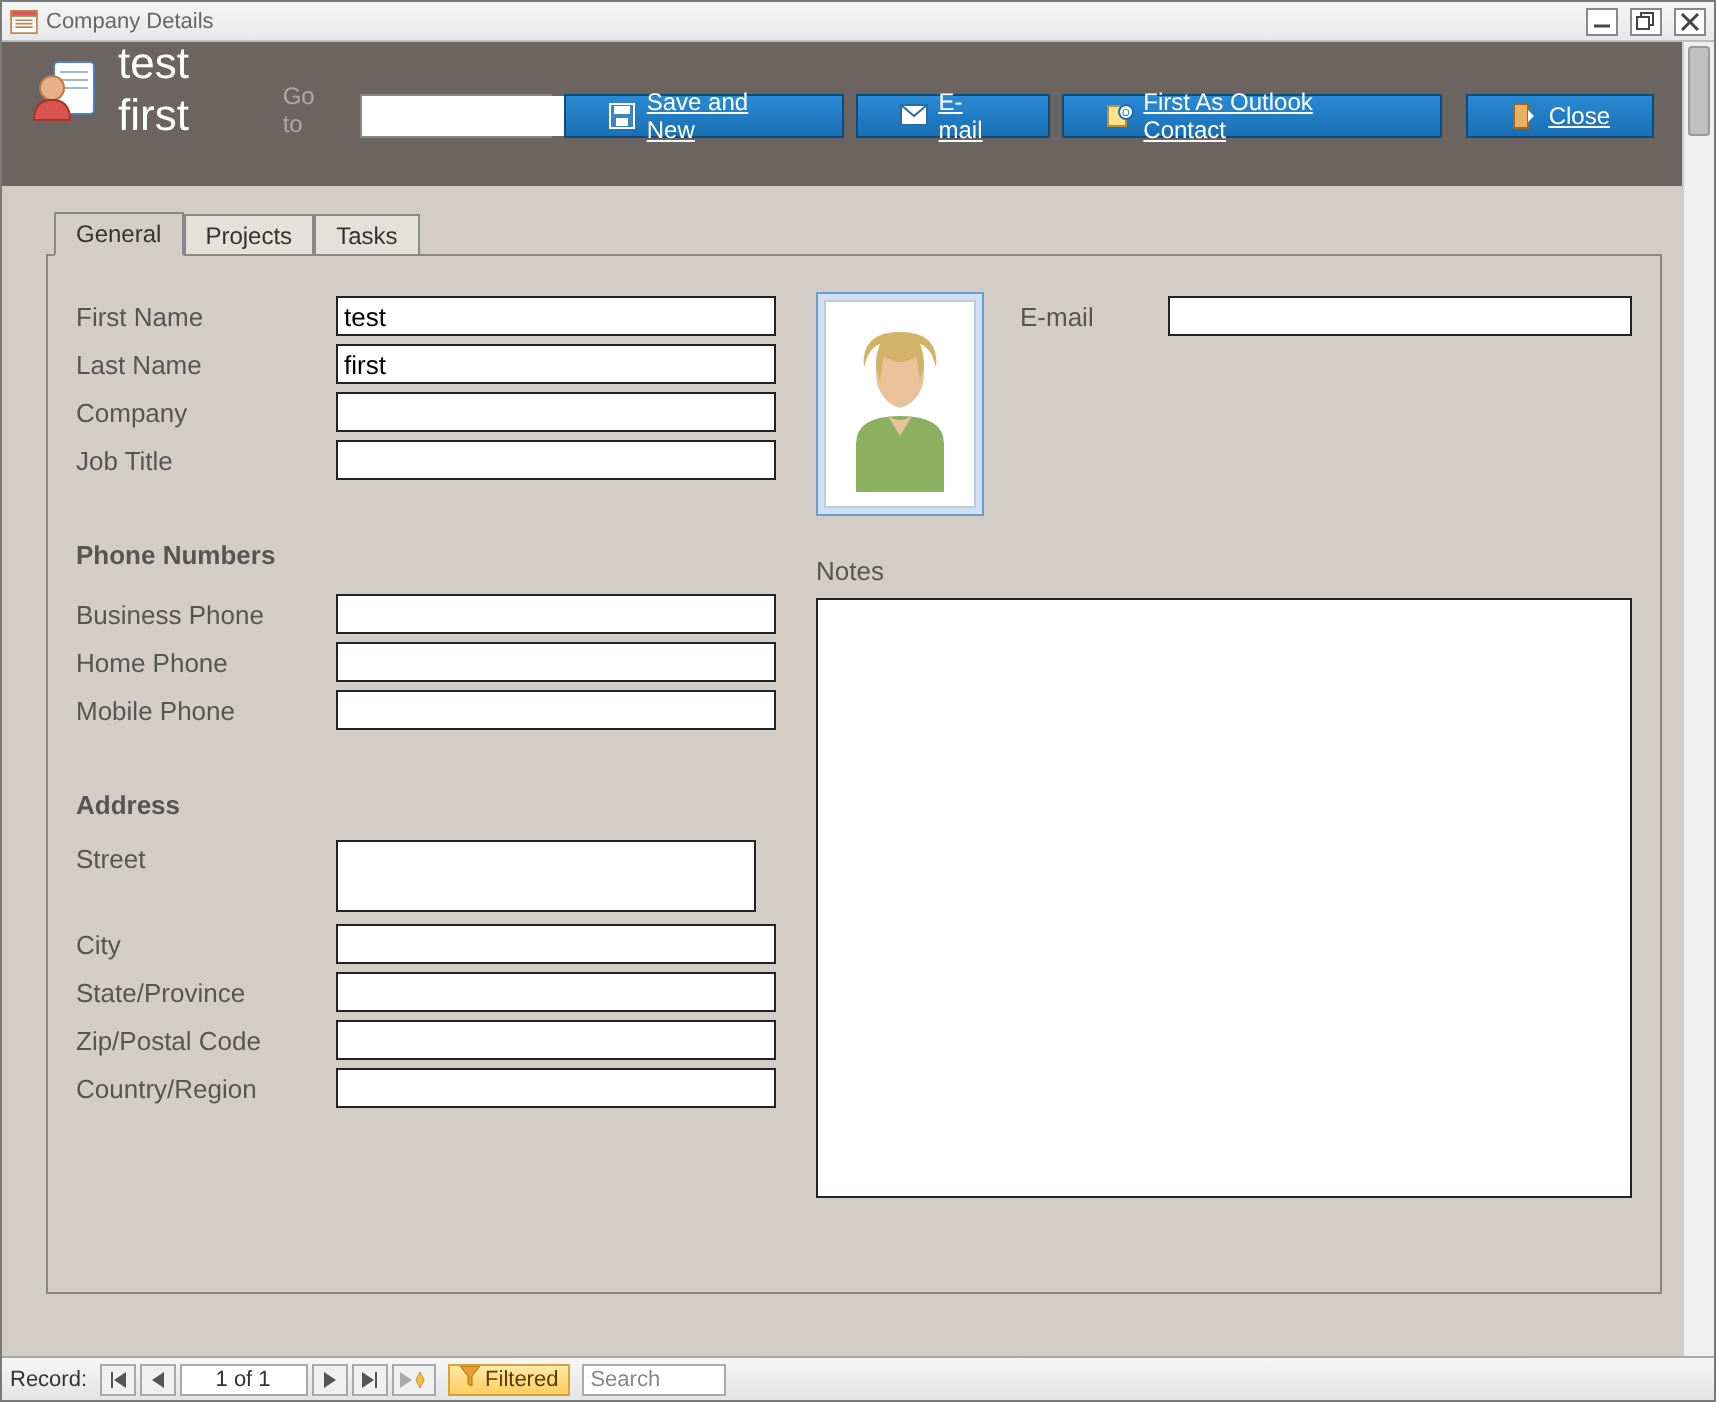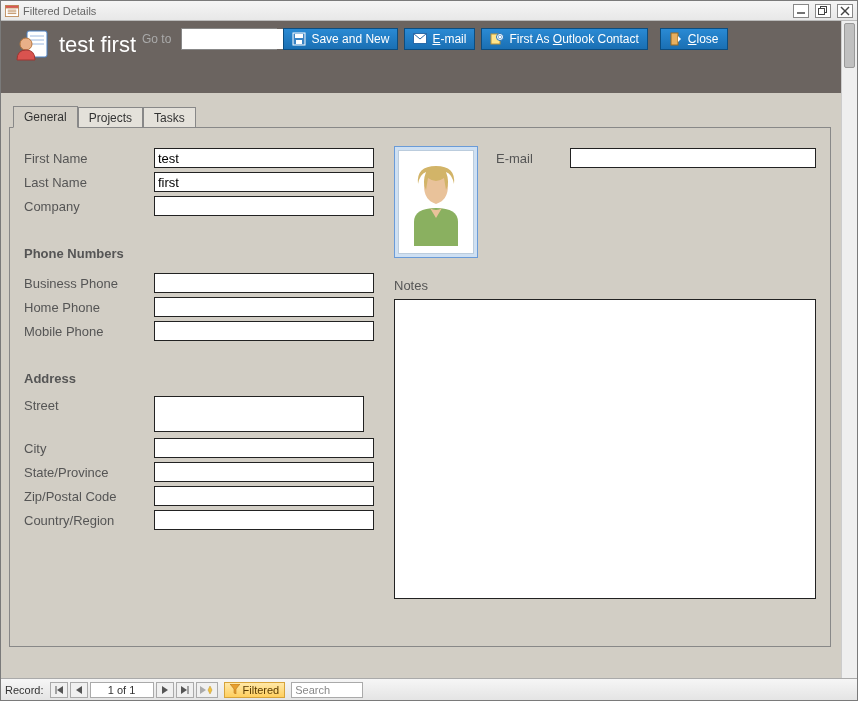"Filtered Details" span { text: Filtered -> Company }
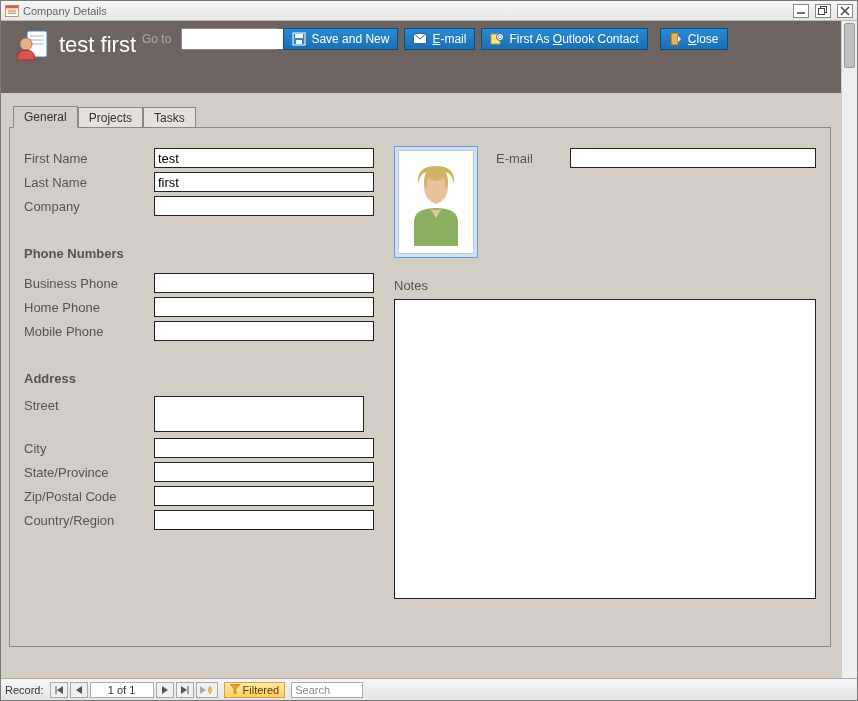"Go to" .toolbar-row { align-items: center -> flex-end; margin-top: 0px -> 16px }
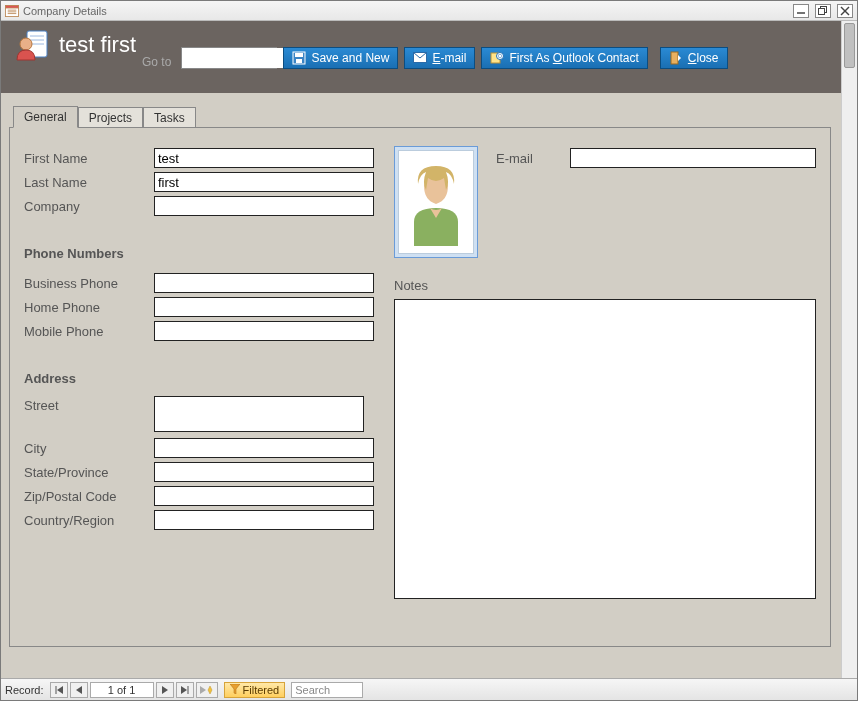"Save and New" .tool-btn { padding: 0 8px -> 0 21px; text-decoration: none -> underline }
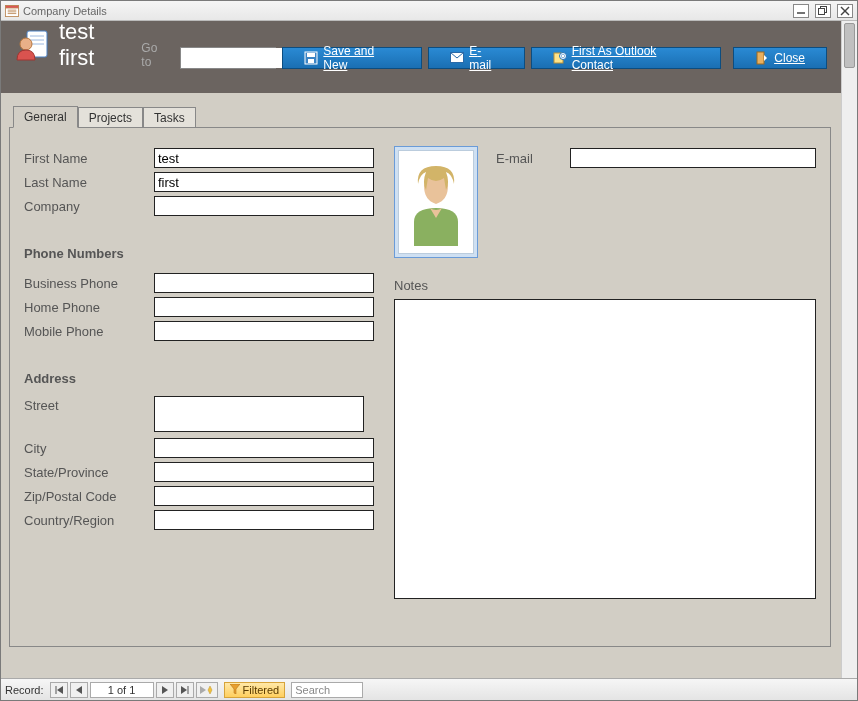"General" .form-area { padding: 10px 10px 10px 8px -> 10px 10px 10px 22px }
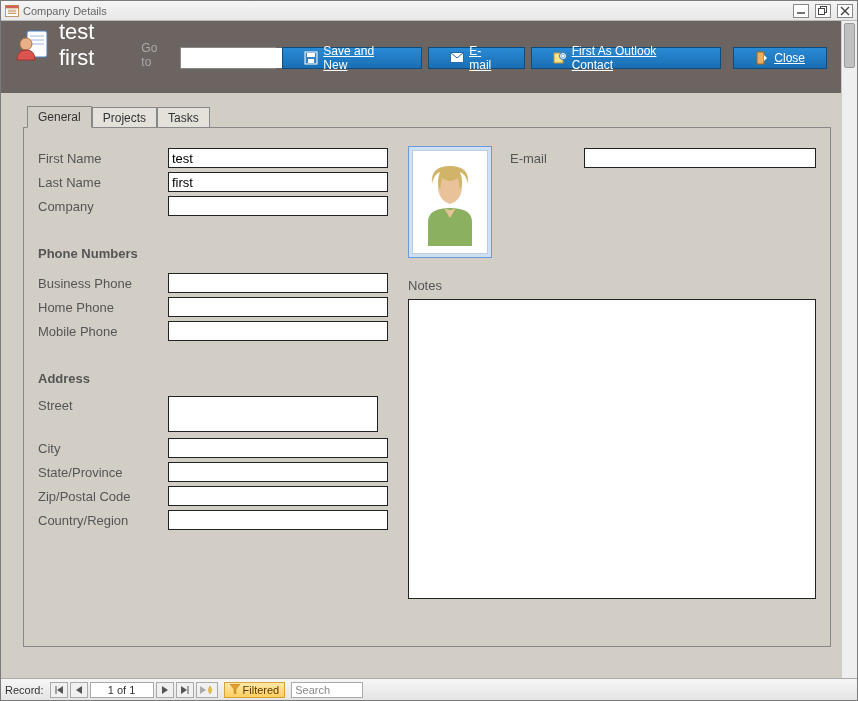"Job Title" div.row { html: none -> <div> <span>Job Title</span> <input> </div> }
